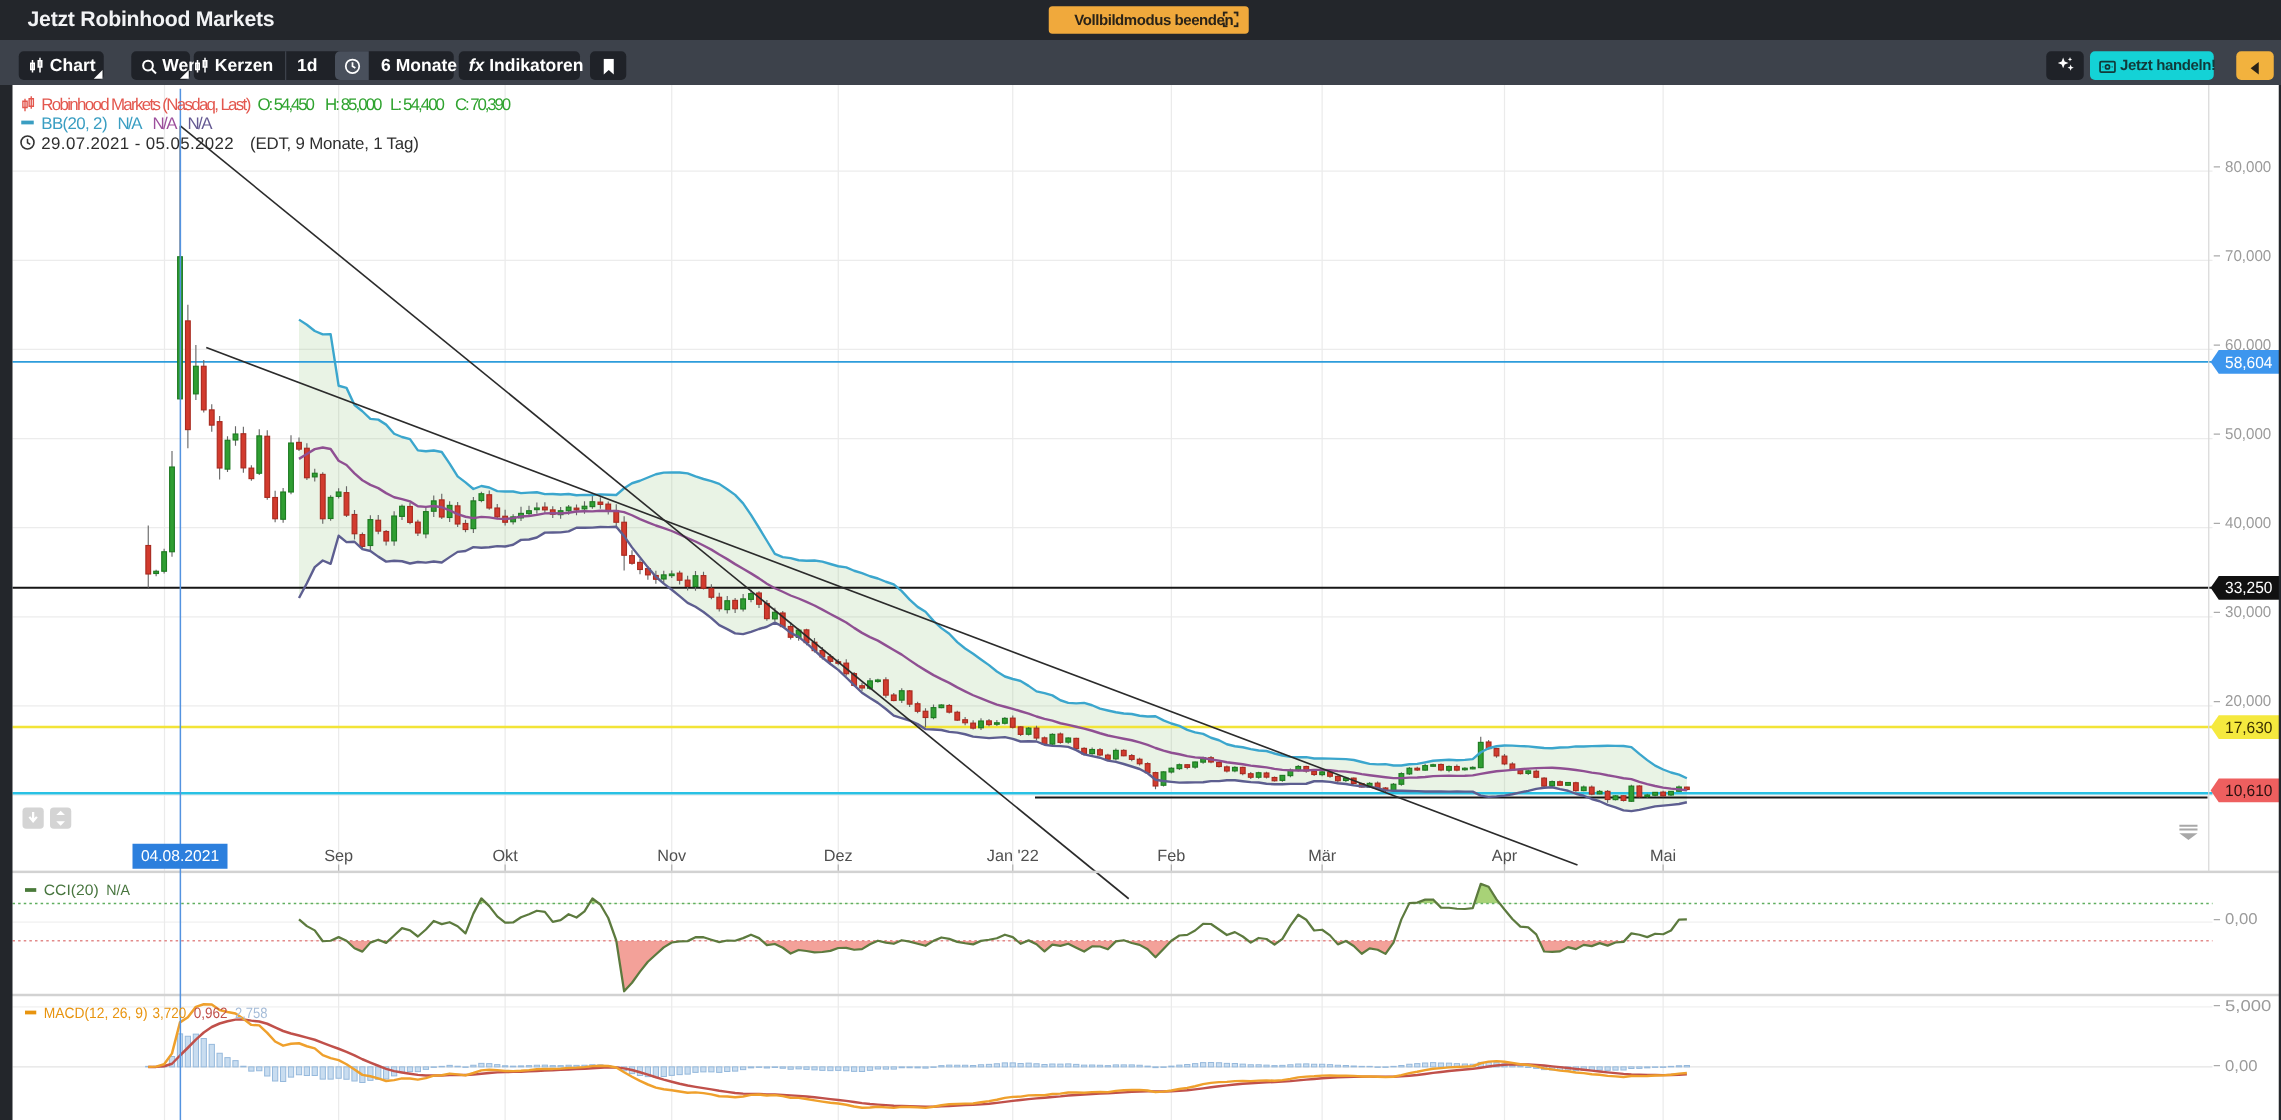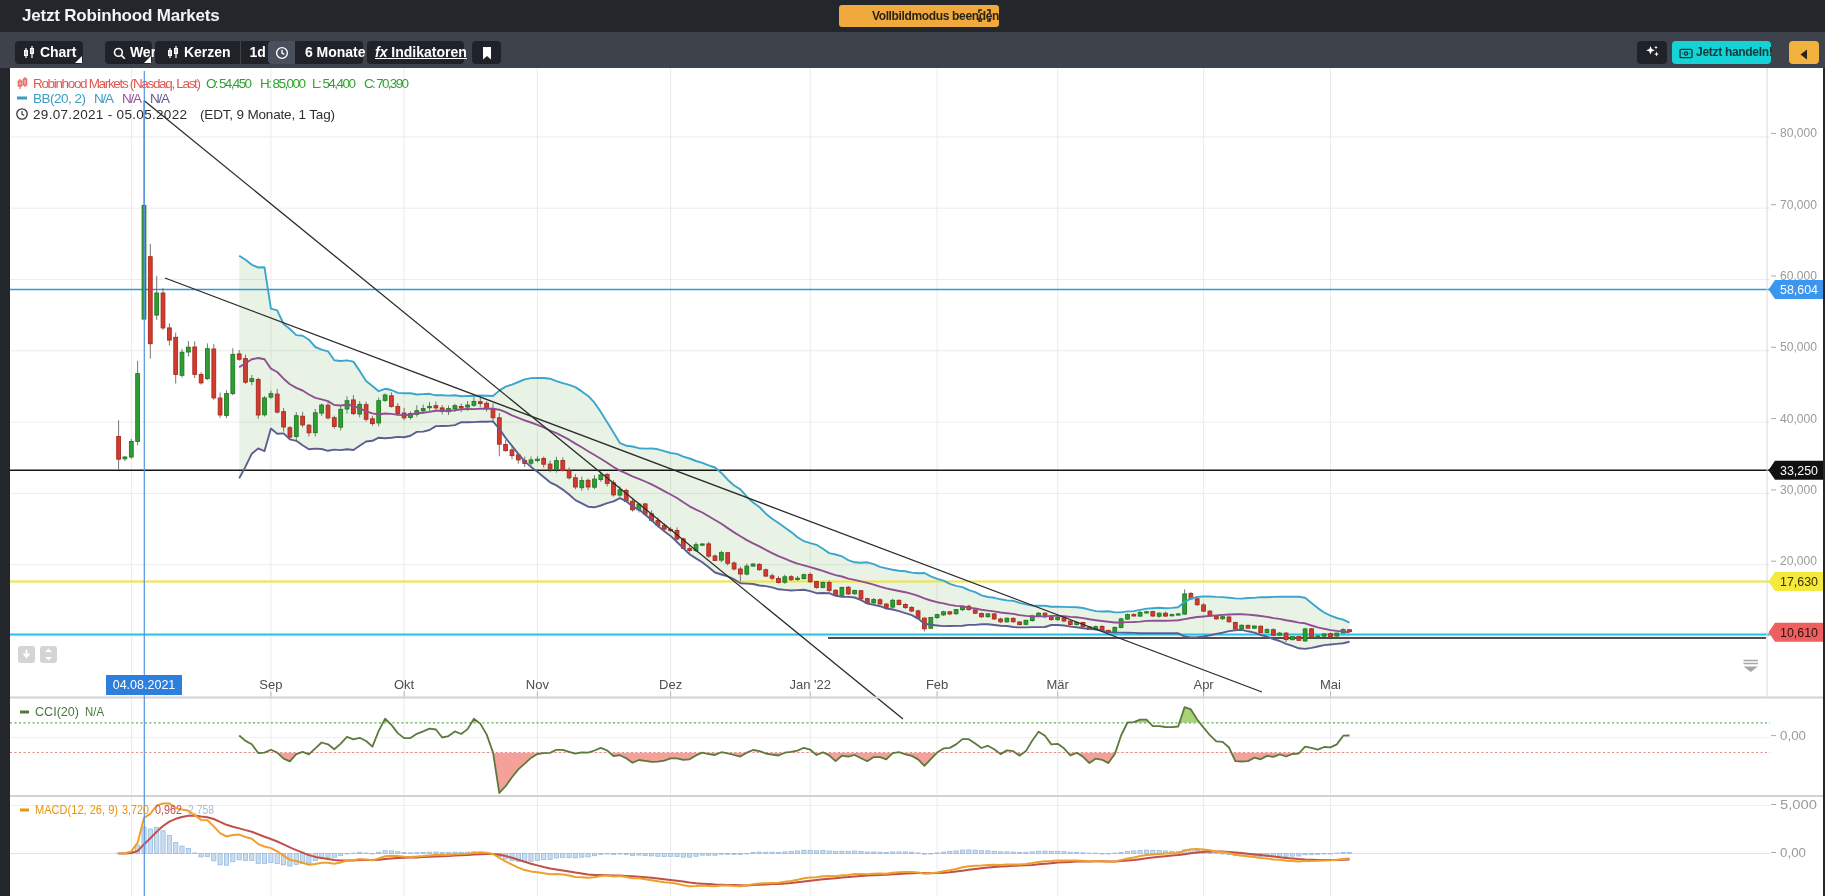"Vollbildmodus beenden" #vollbild { text-align: right -> center }
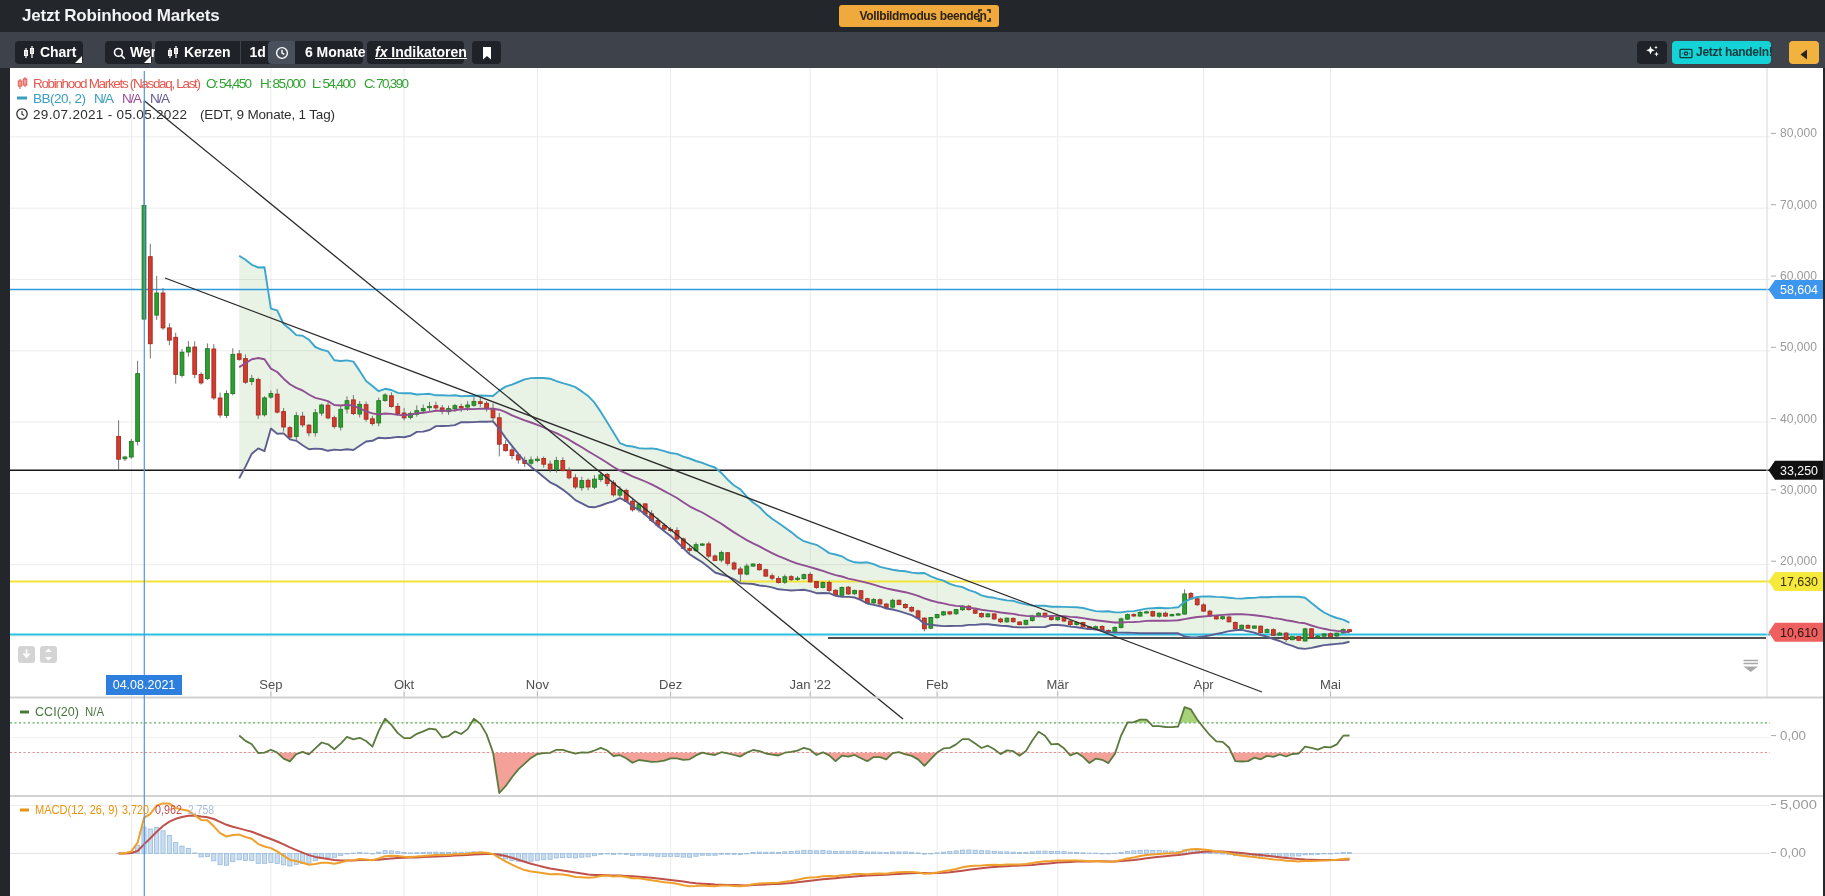"Kerzen 1d" div.tb { padding-left: 12px -> 0 }
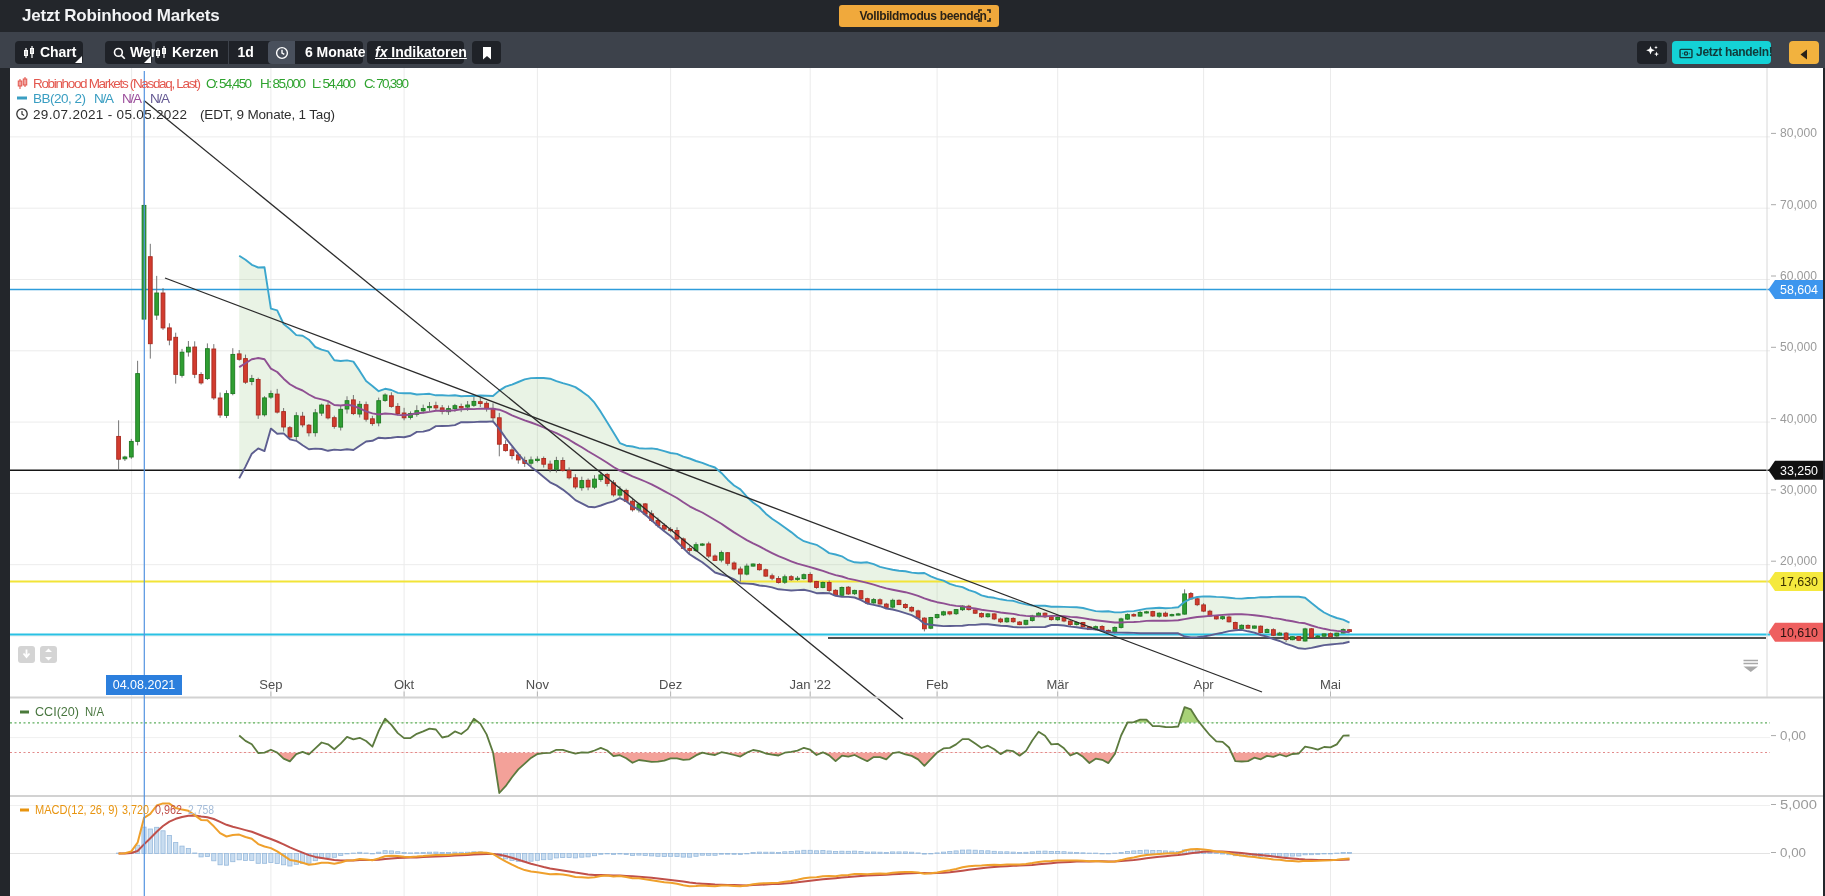"fx Indikatoren" div.tb { text-decoration: underline -> none }
